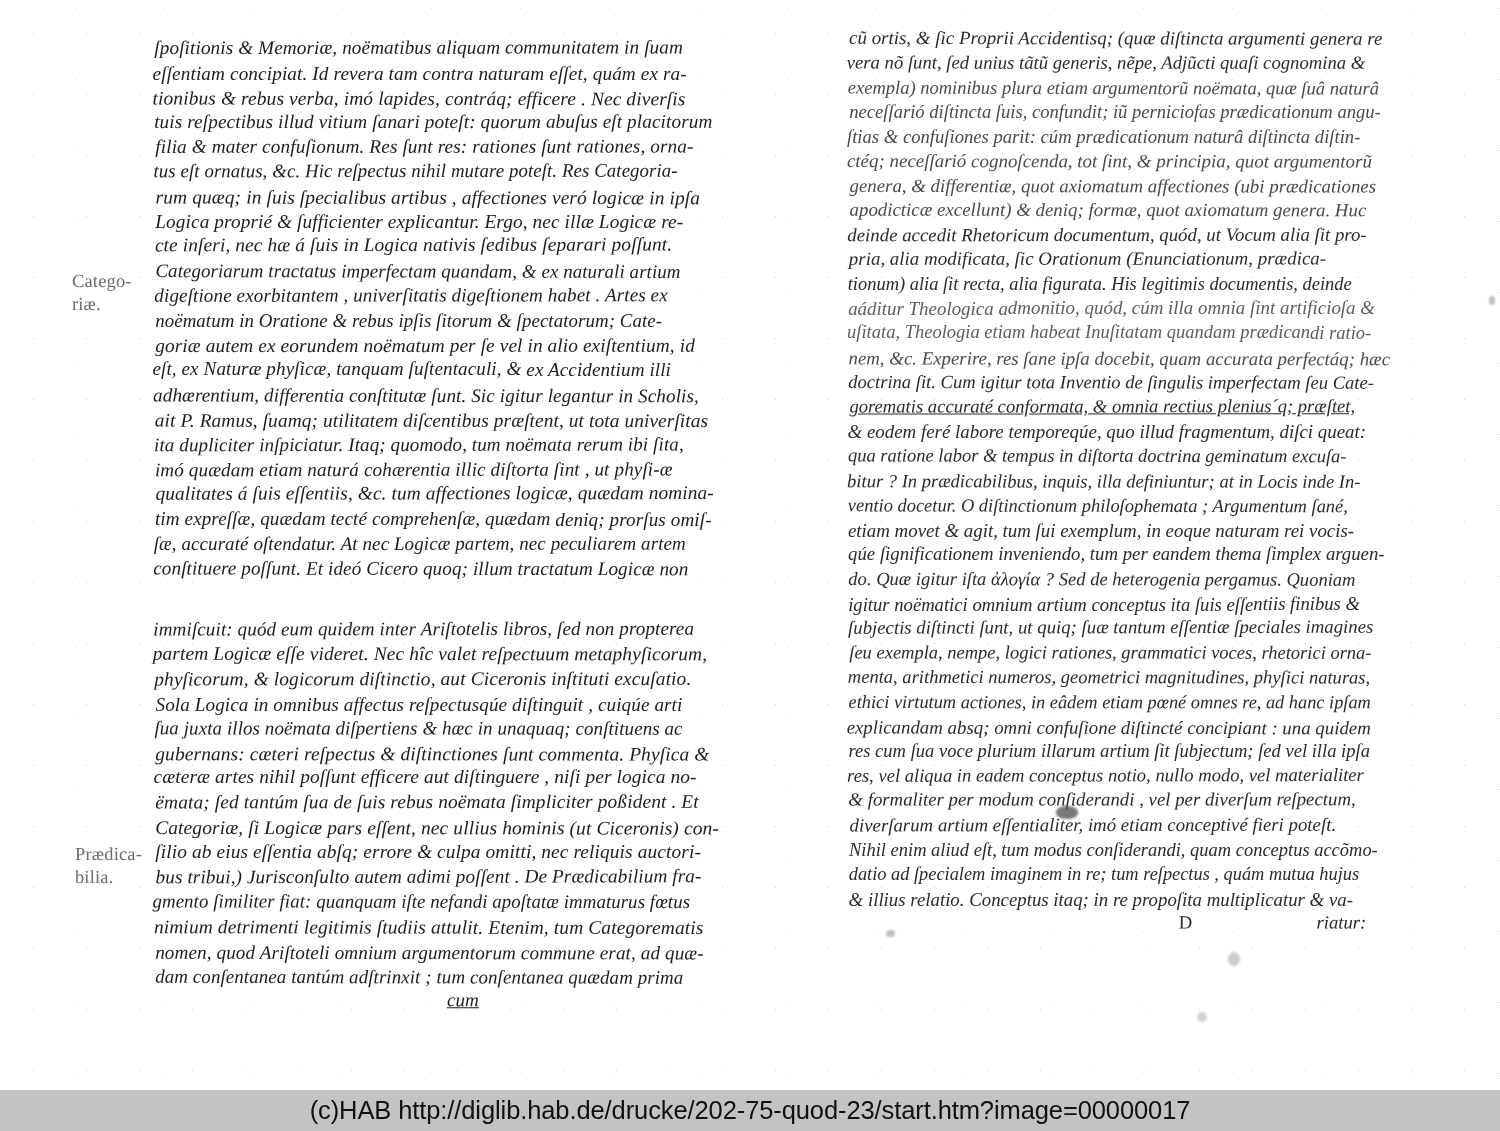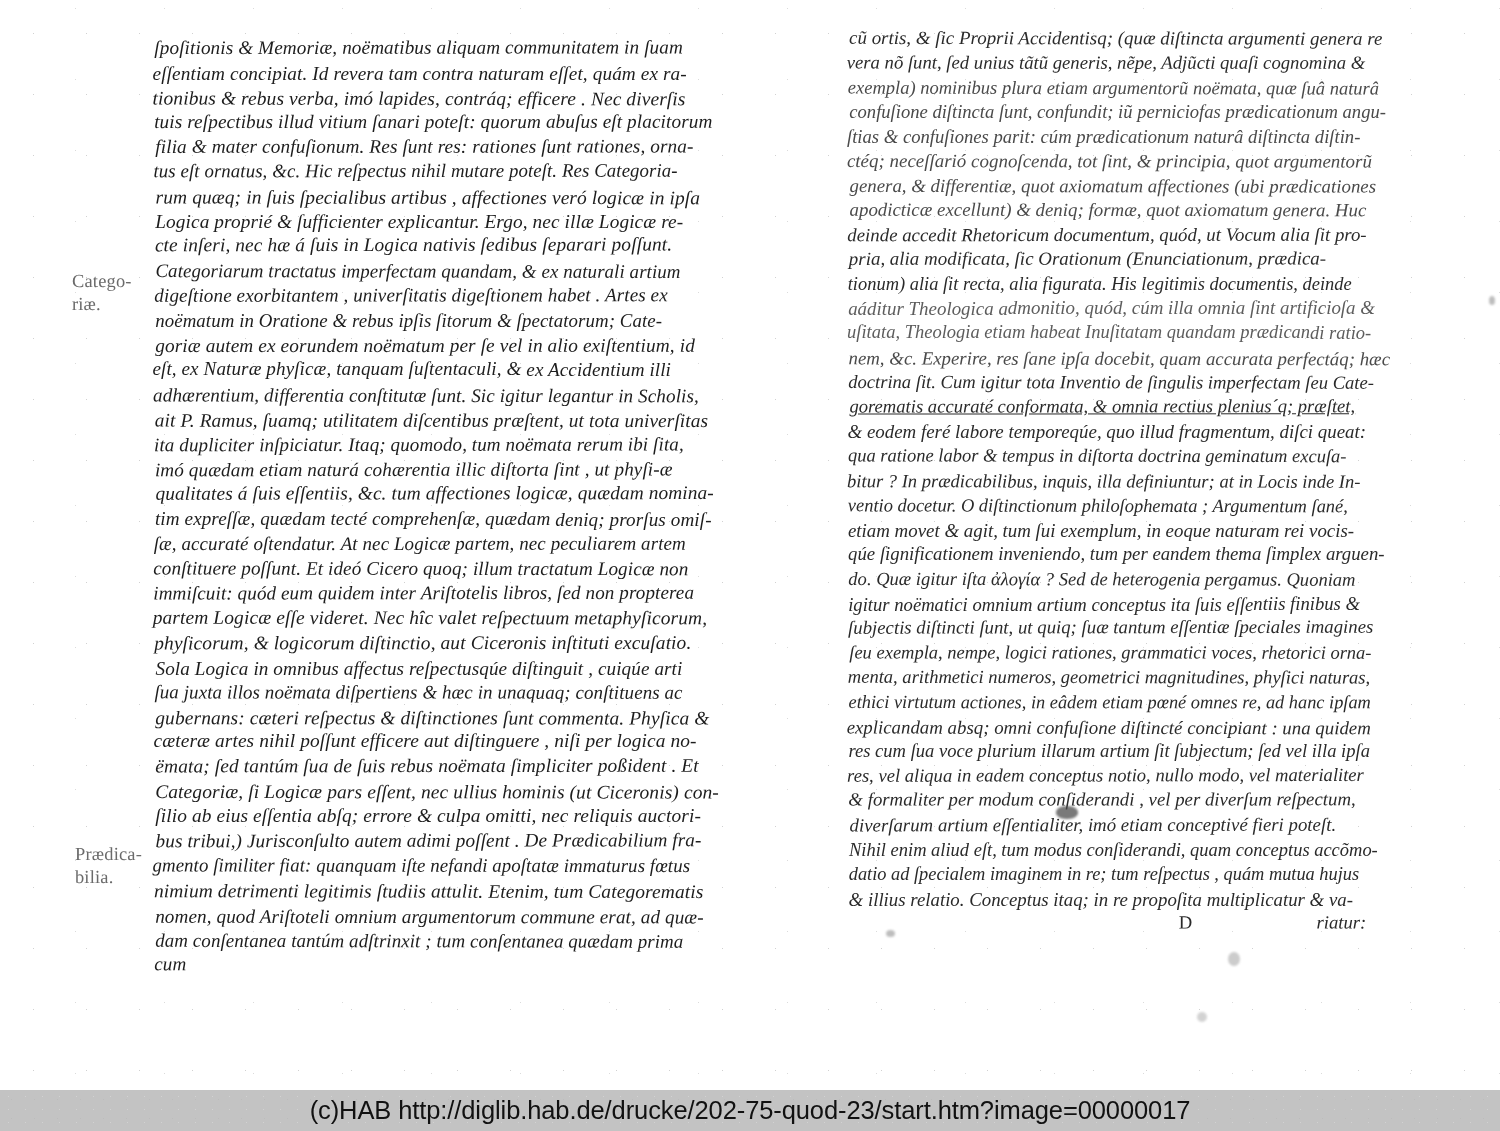"confuſione diſtincta ſunt, confundit; iũ" span.tline { text: confuſione diſtincta ſunt -> neceſſarió diſtincta ſuis }
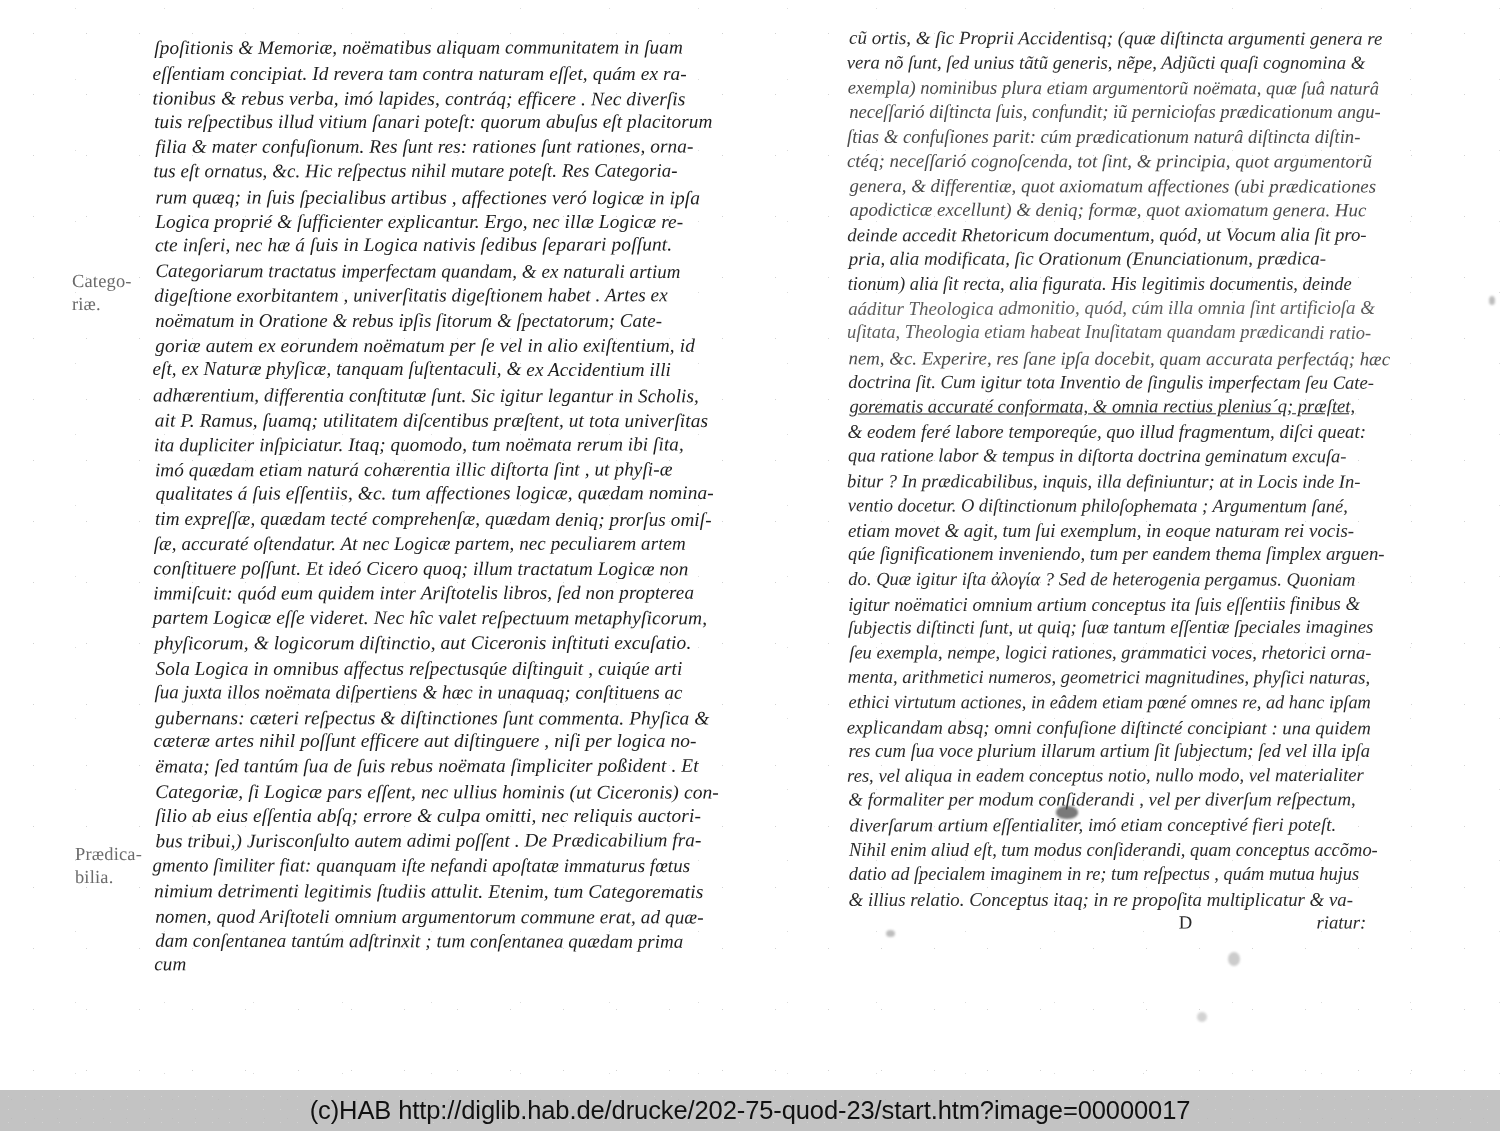"immiſcuit: quód eum quidem inter" span.tline { margin-top: none -> 36px }
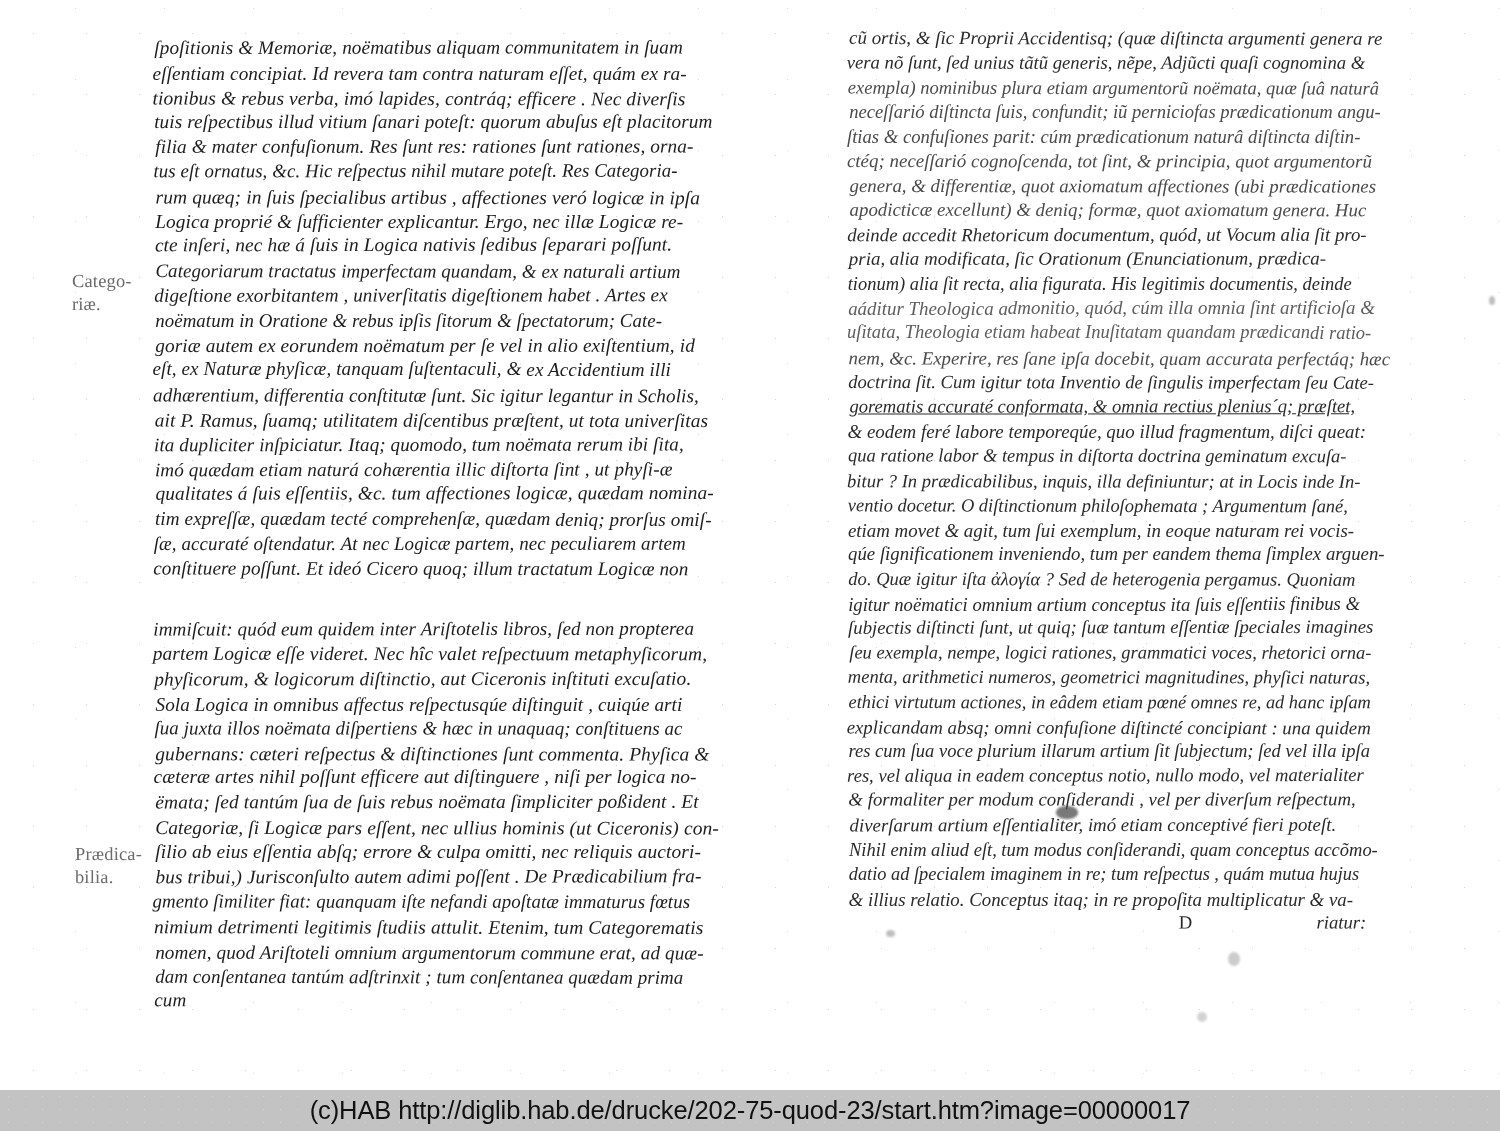"cum" .tline.catch-right { text-align: left -> center; text-decoration: none -> underline }
